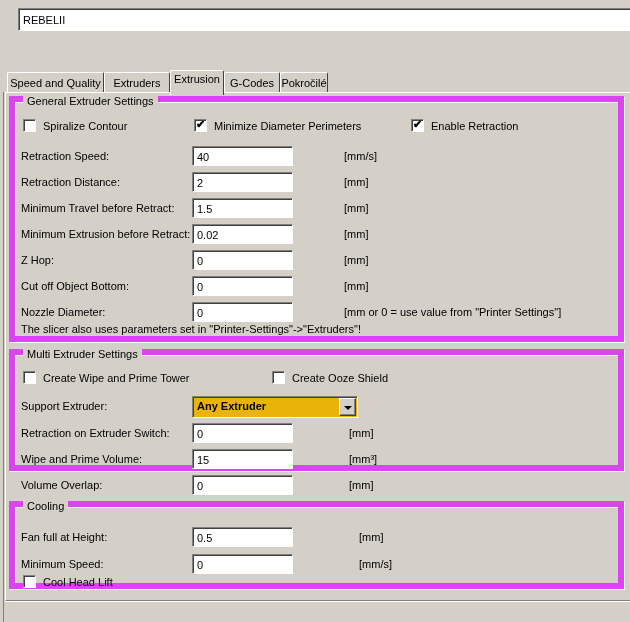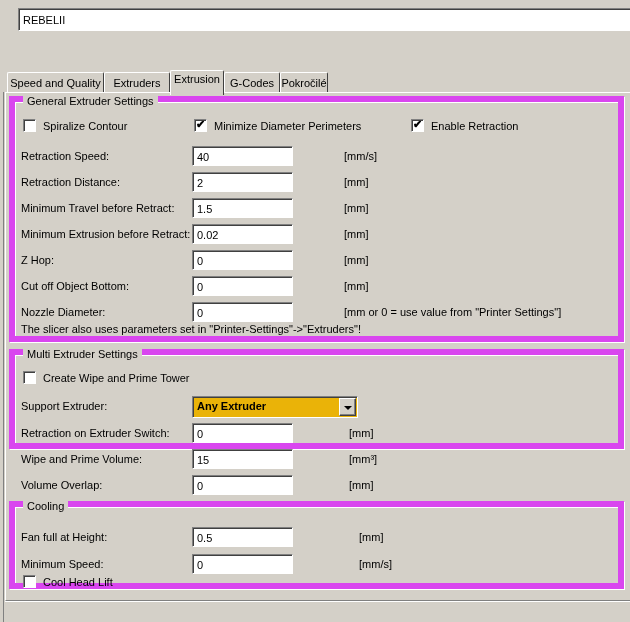"Multi Extruder Settings" .g-multi { height: 100px -> 122px }
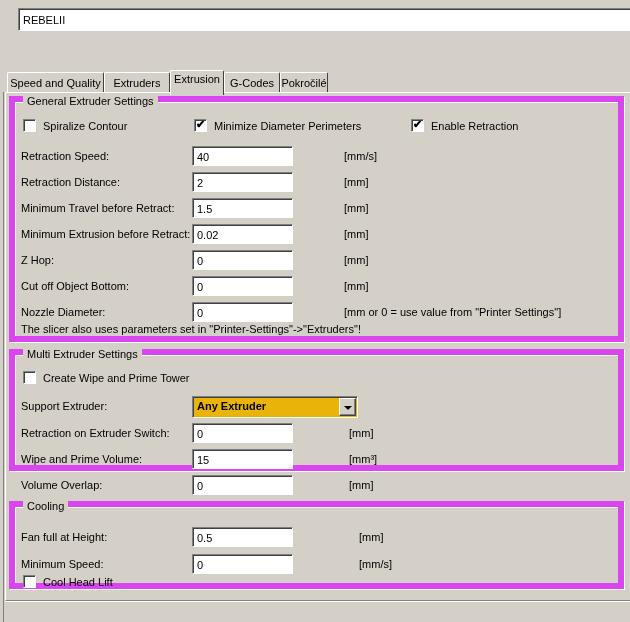"Create Ooze Shield" div.cb-item { html: none -> <div> <span></span> <span>Create Ooze Shield</span> </div> }
